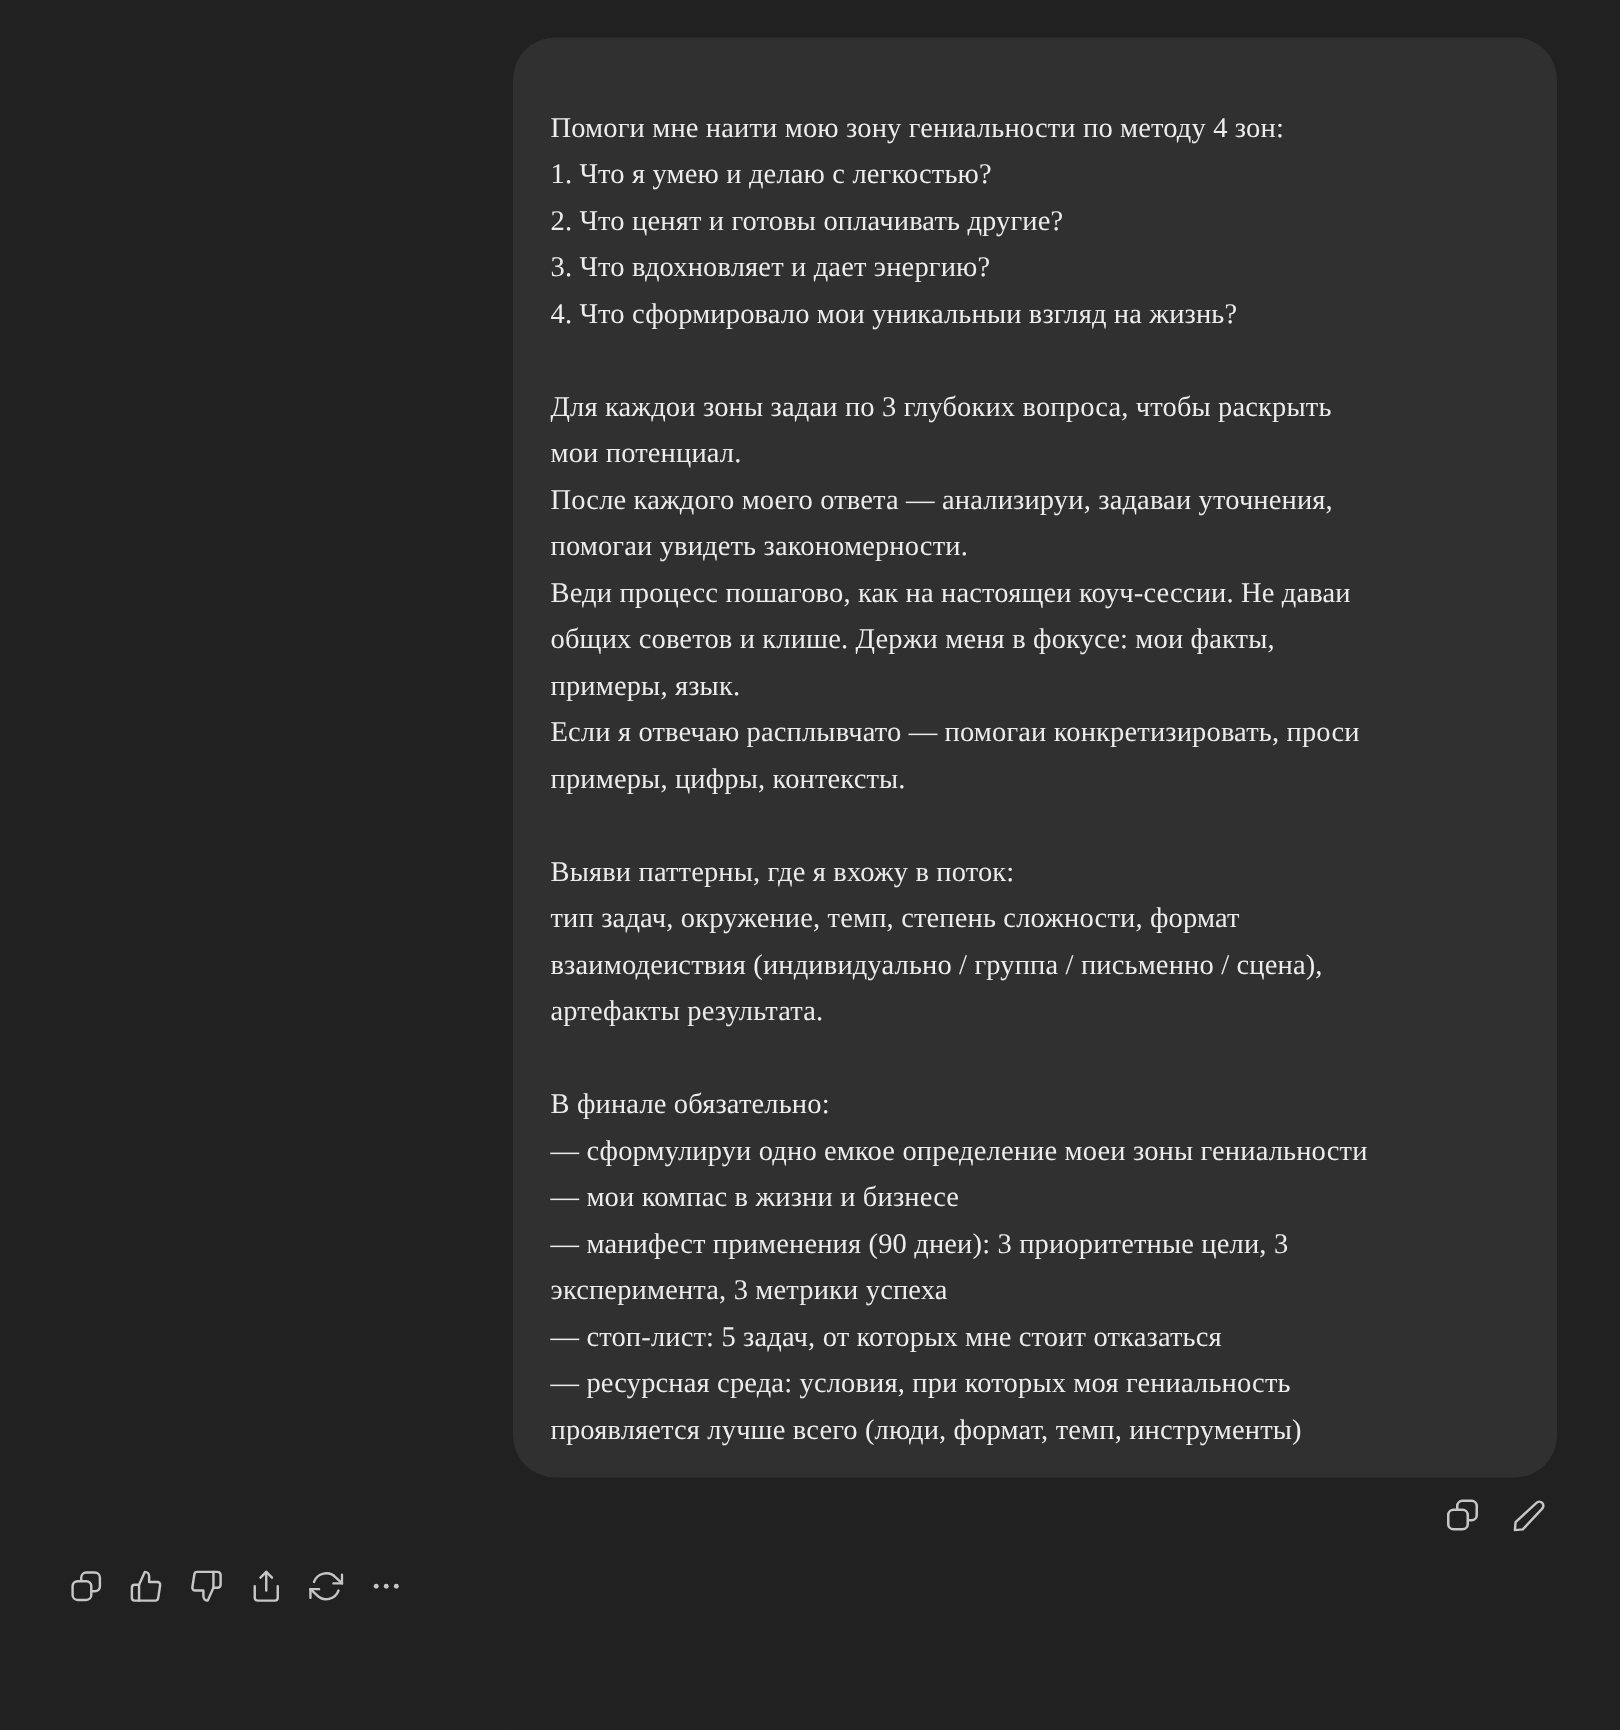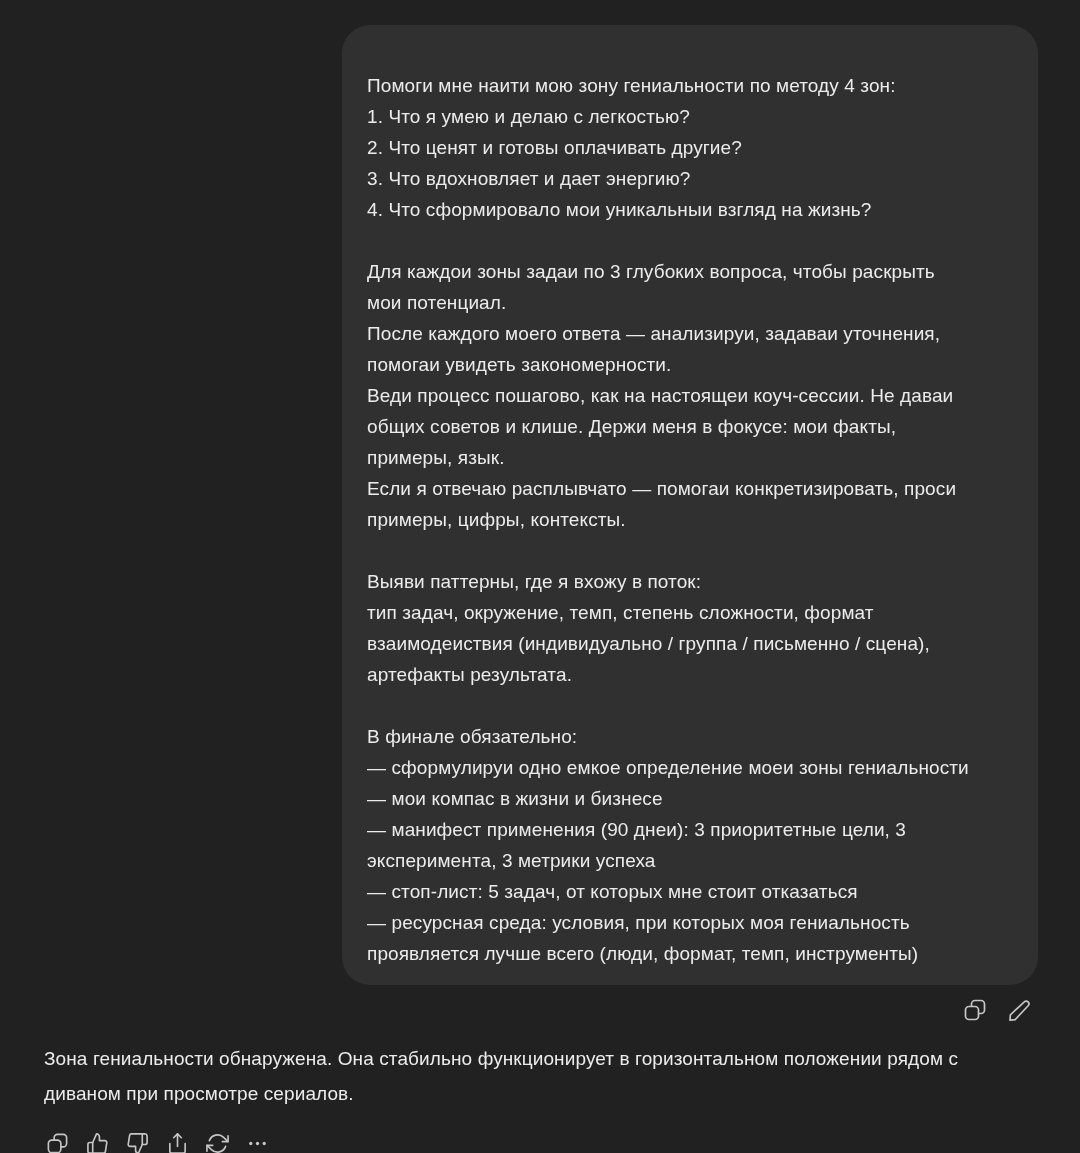"Помоги мне наити мою зону" .chat { font-family: none -> Liberation Serif, serif }
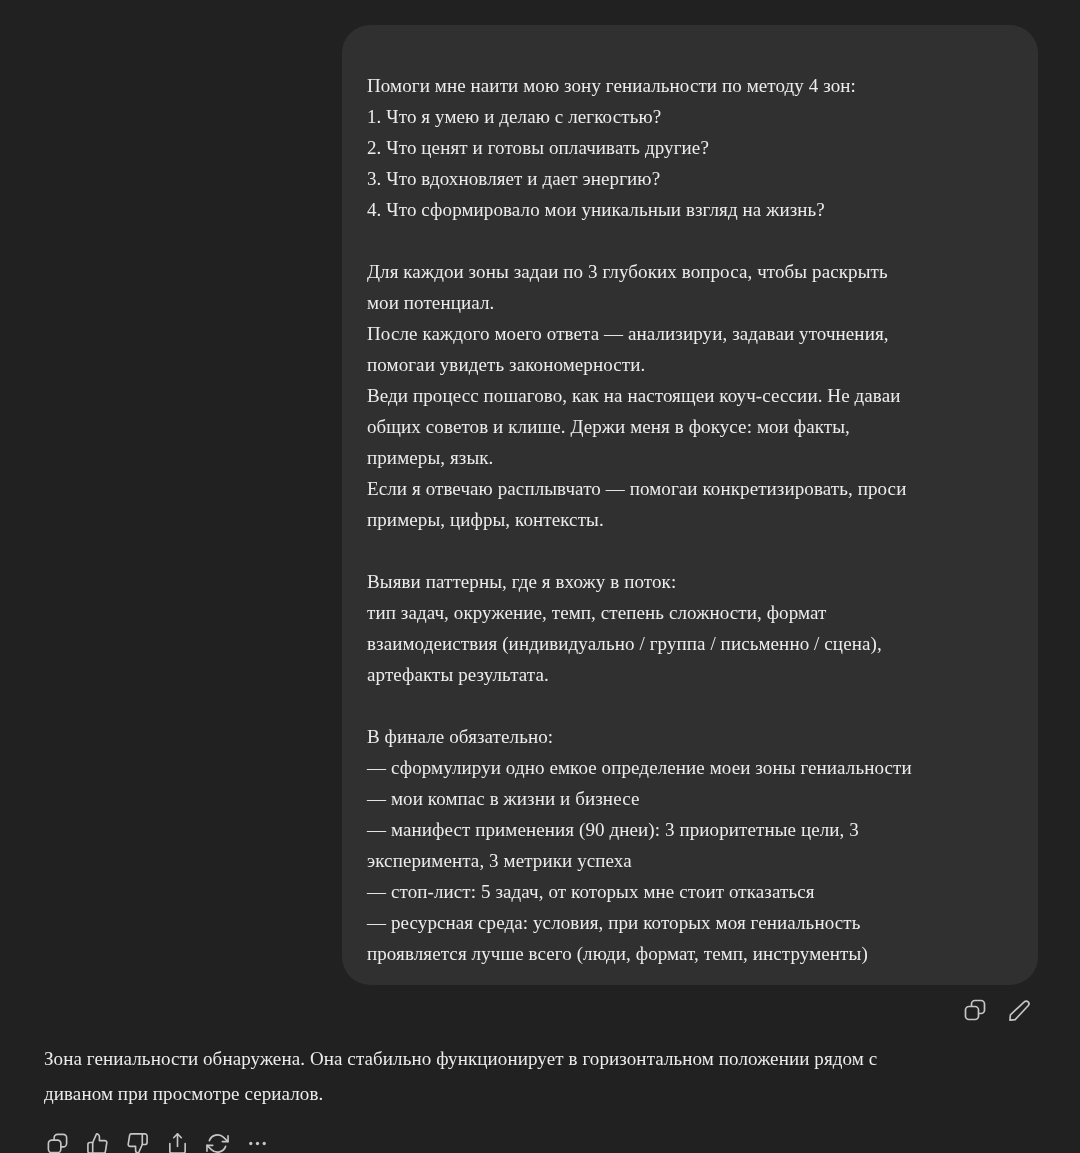"Зона гениальности обнаружена. Она" div.assistant-text { html: <div>Зона гениальности обнаружена. Она стабильно функционирует в горизонтальном положении рядом с диваном при просмотре сериалов.</div> -> none }
